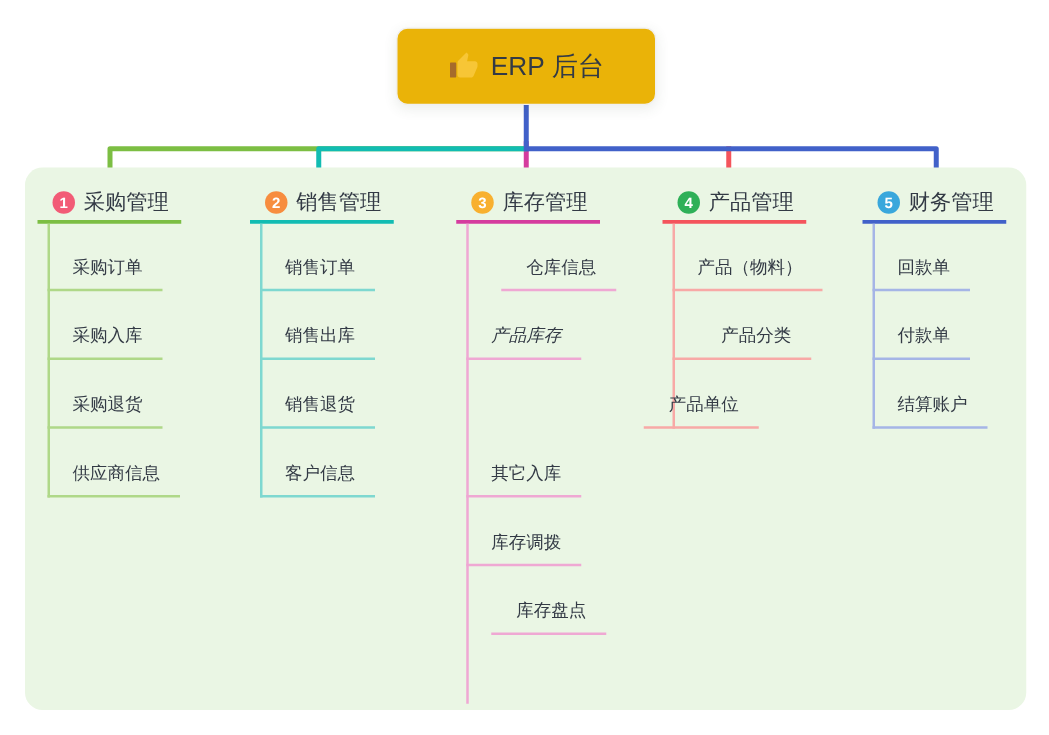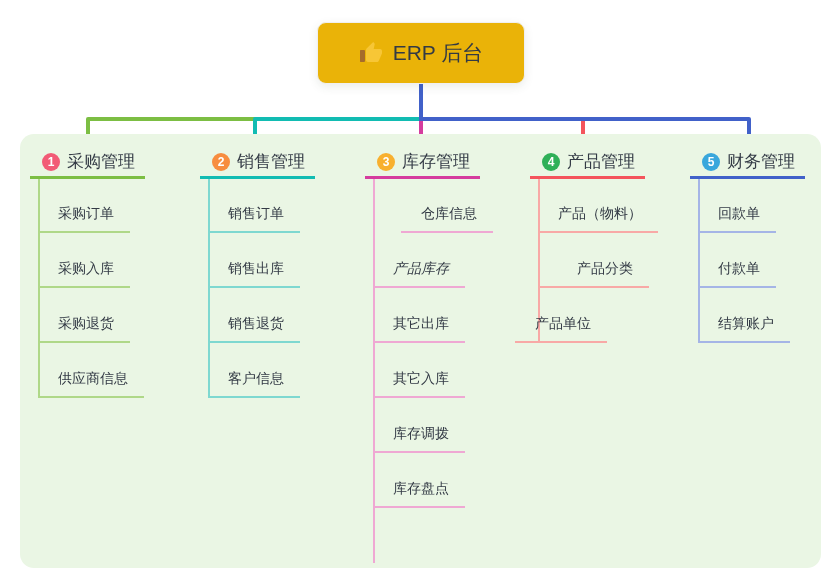"其它出库" div.child-node { html: <div><span>其它出库</span></div> -> none }
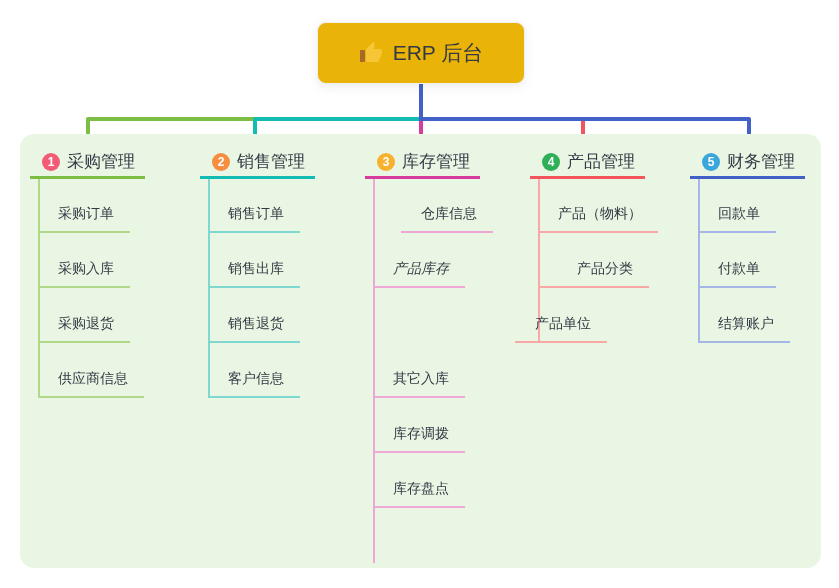"库存盘点" div.child-node { left: 373px -> 393px }
